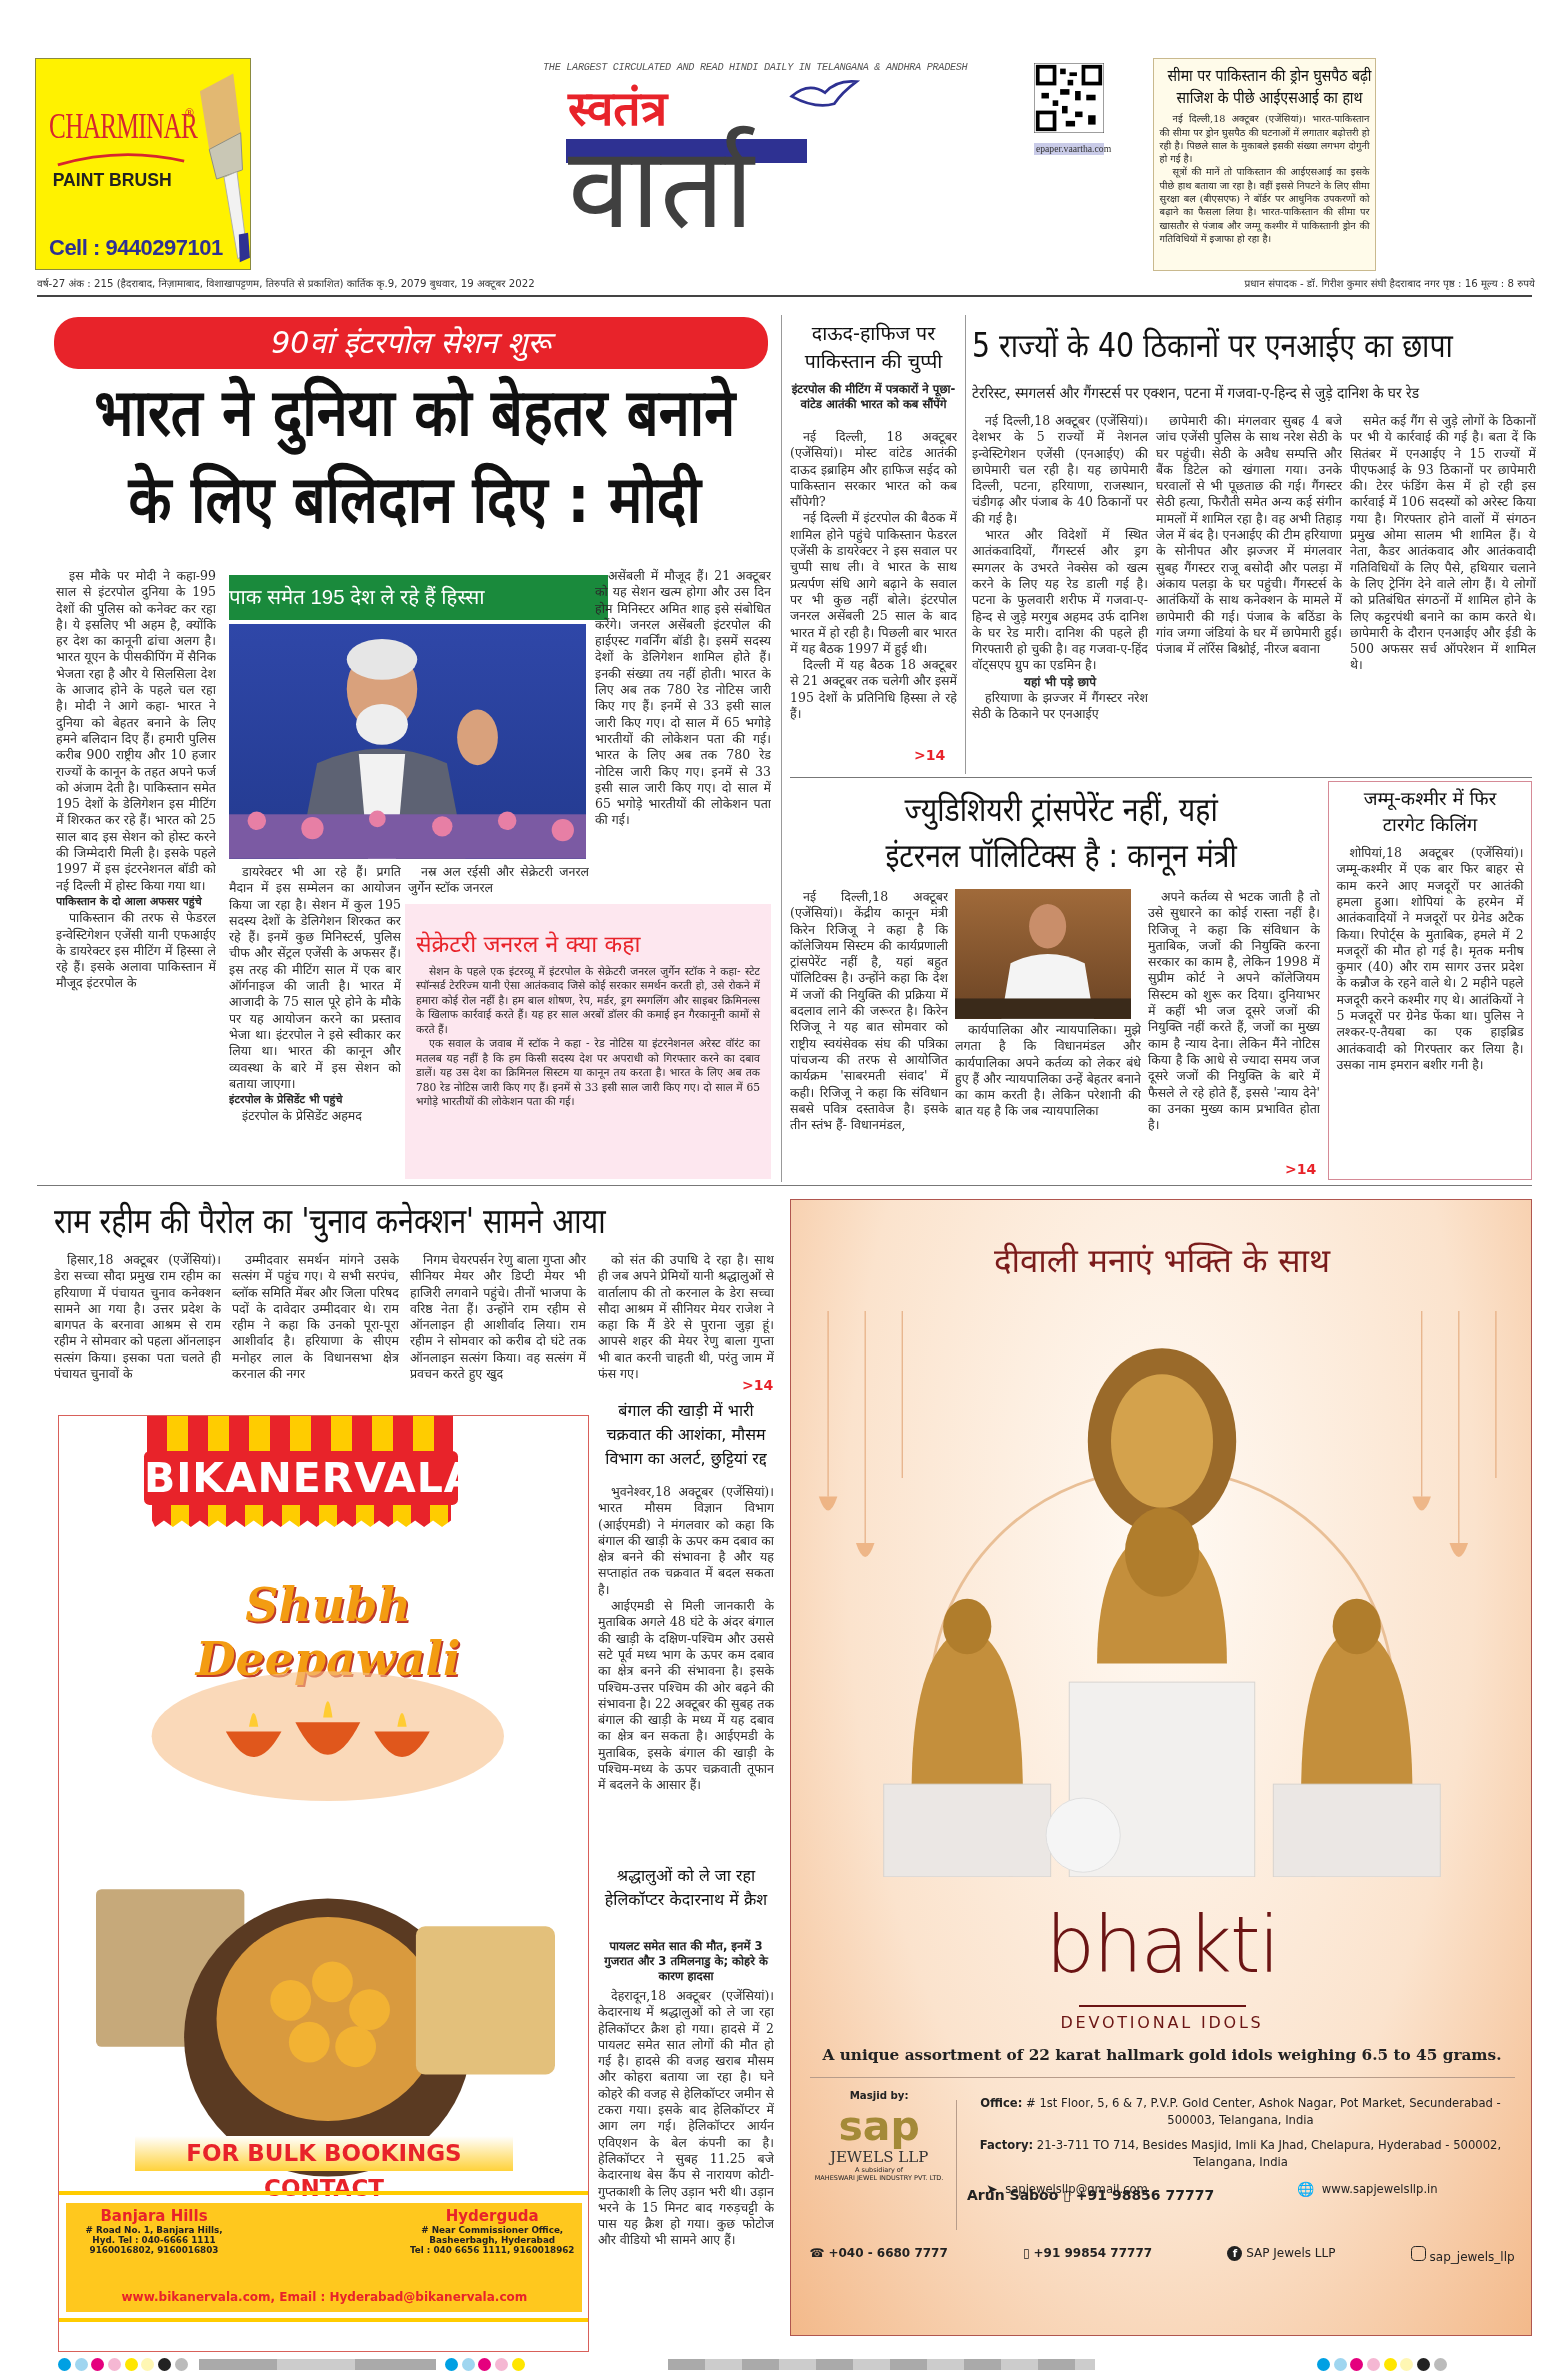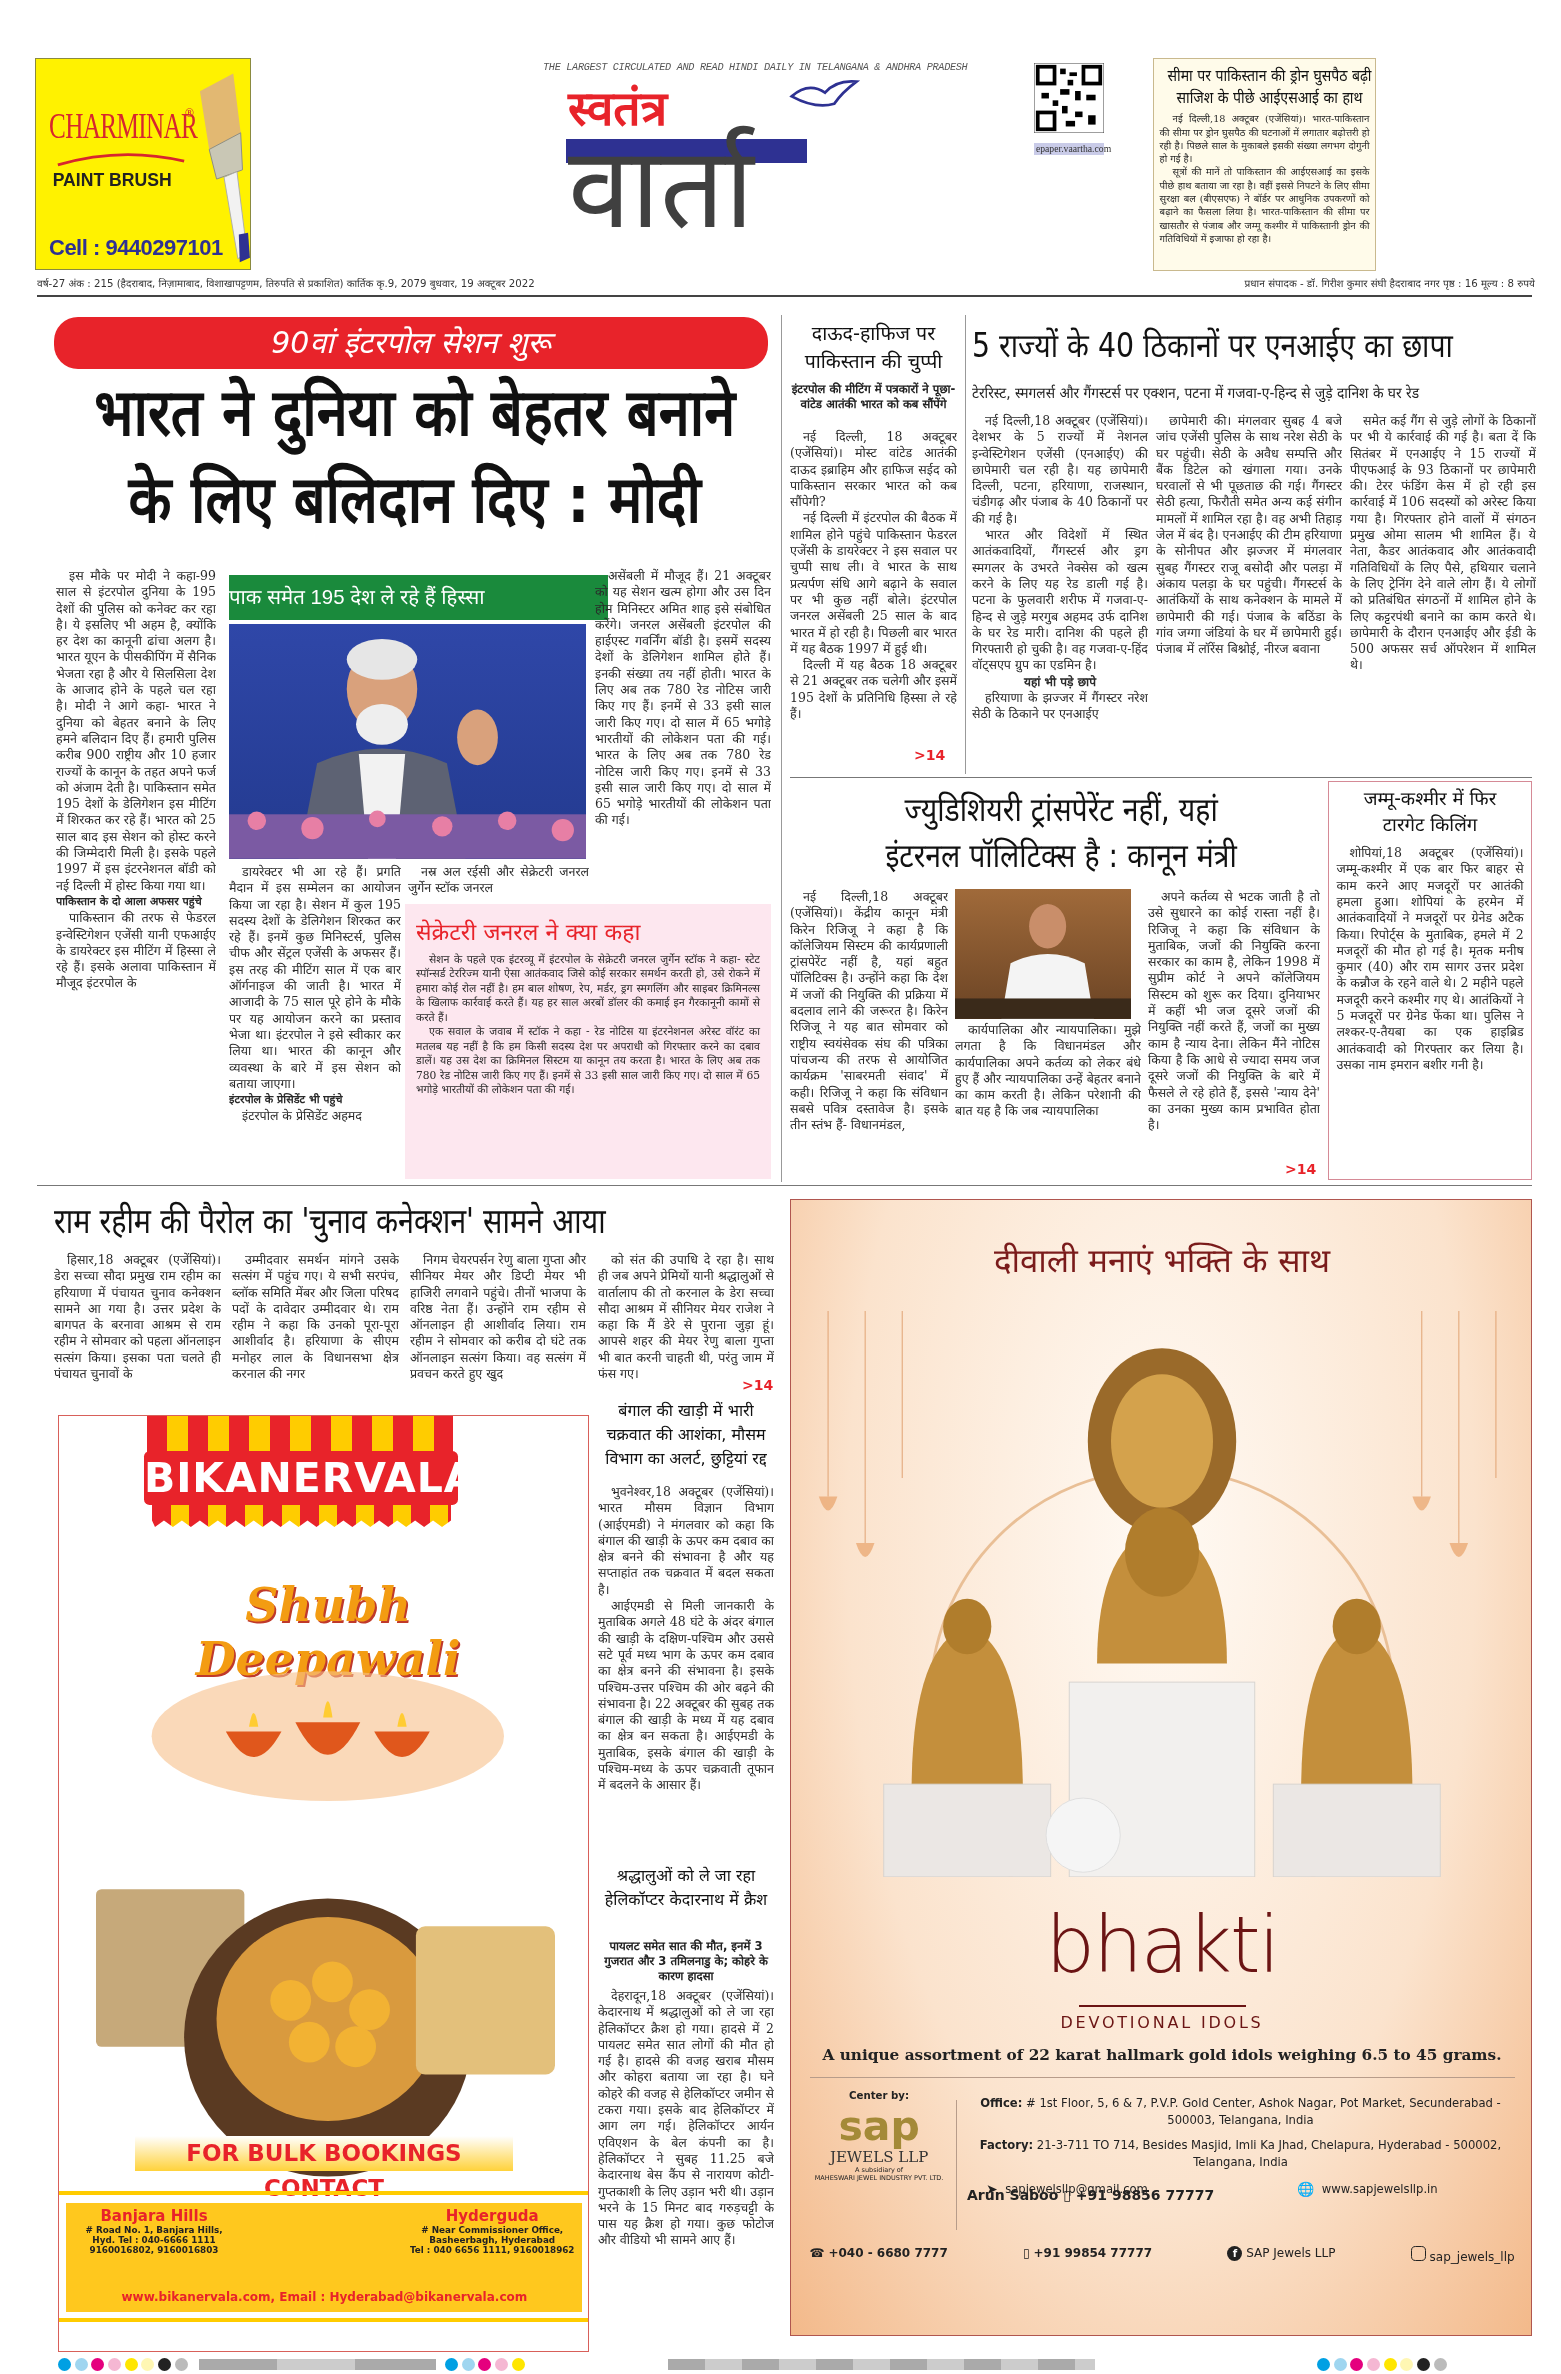"सेक्रेटरी जनरल ने क्या कहा" div.abs { padding: 11px 11px -> 23px 11px }
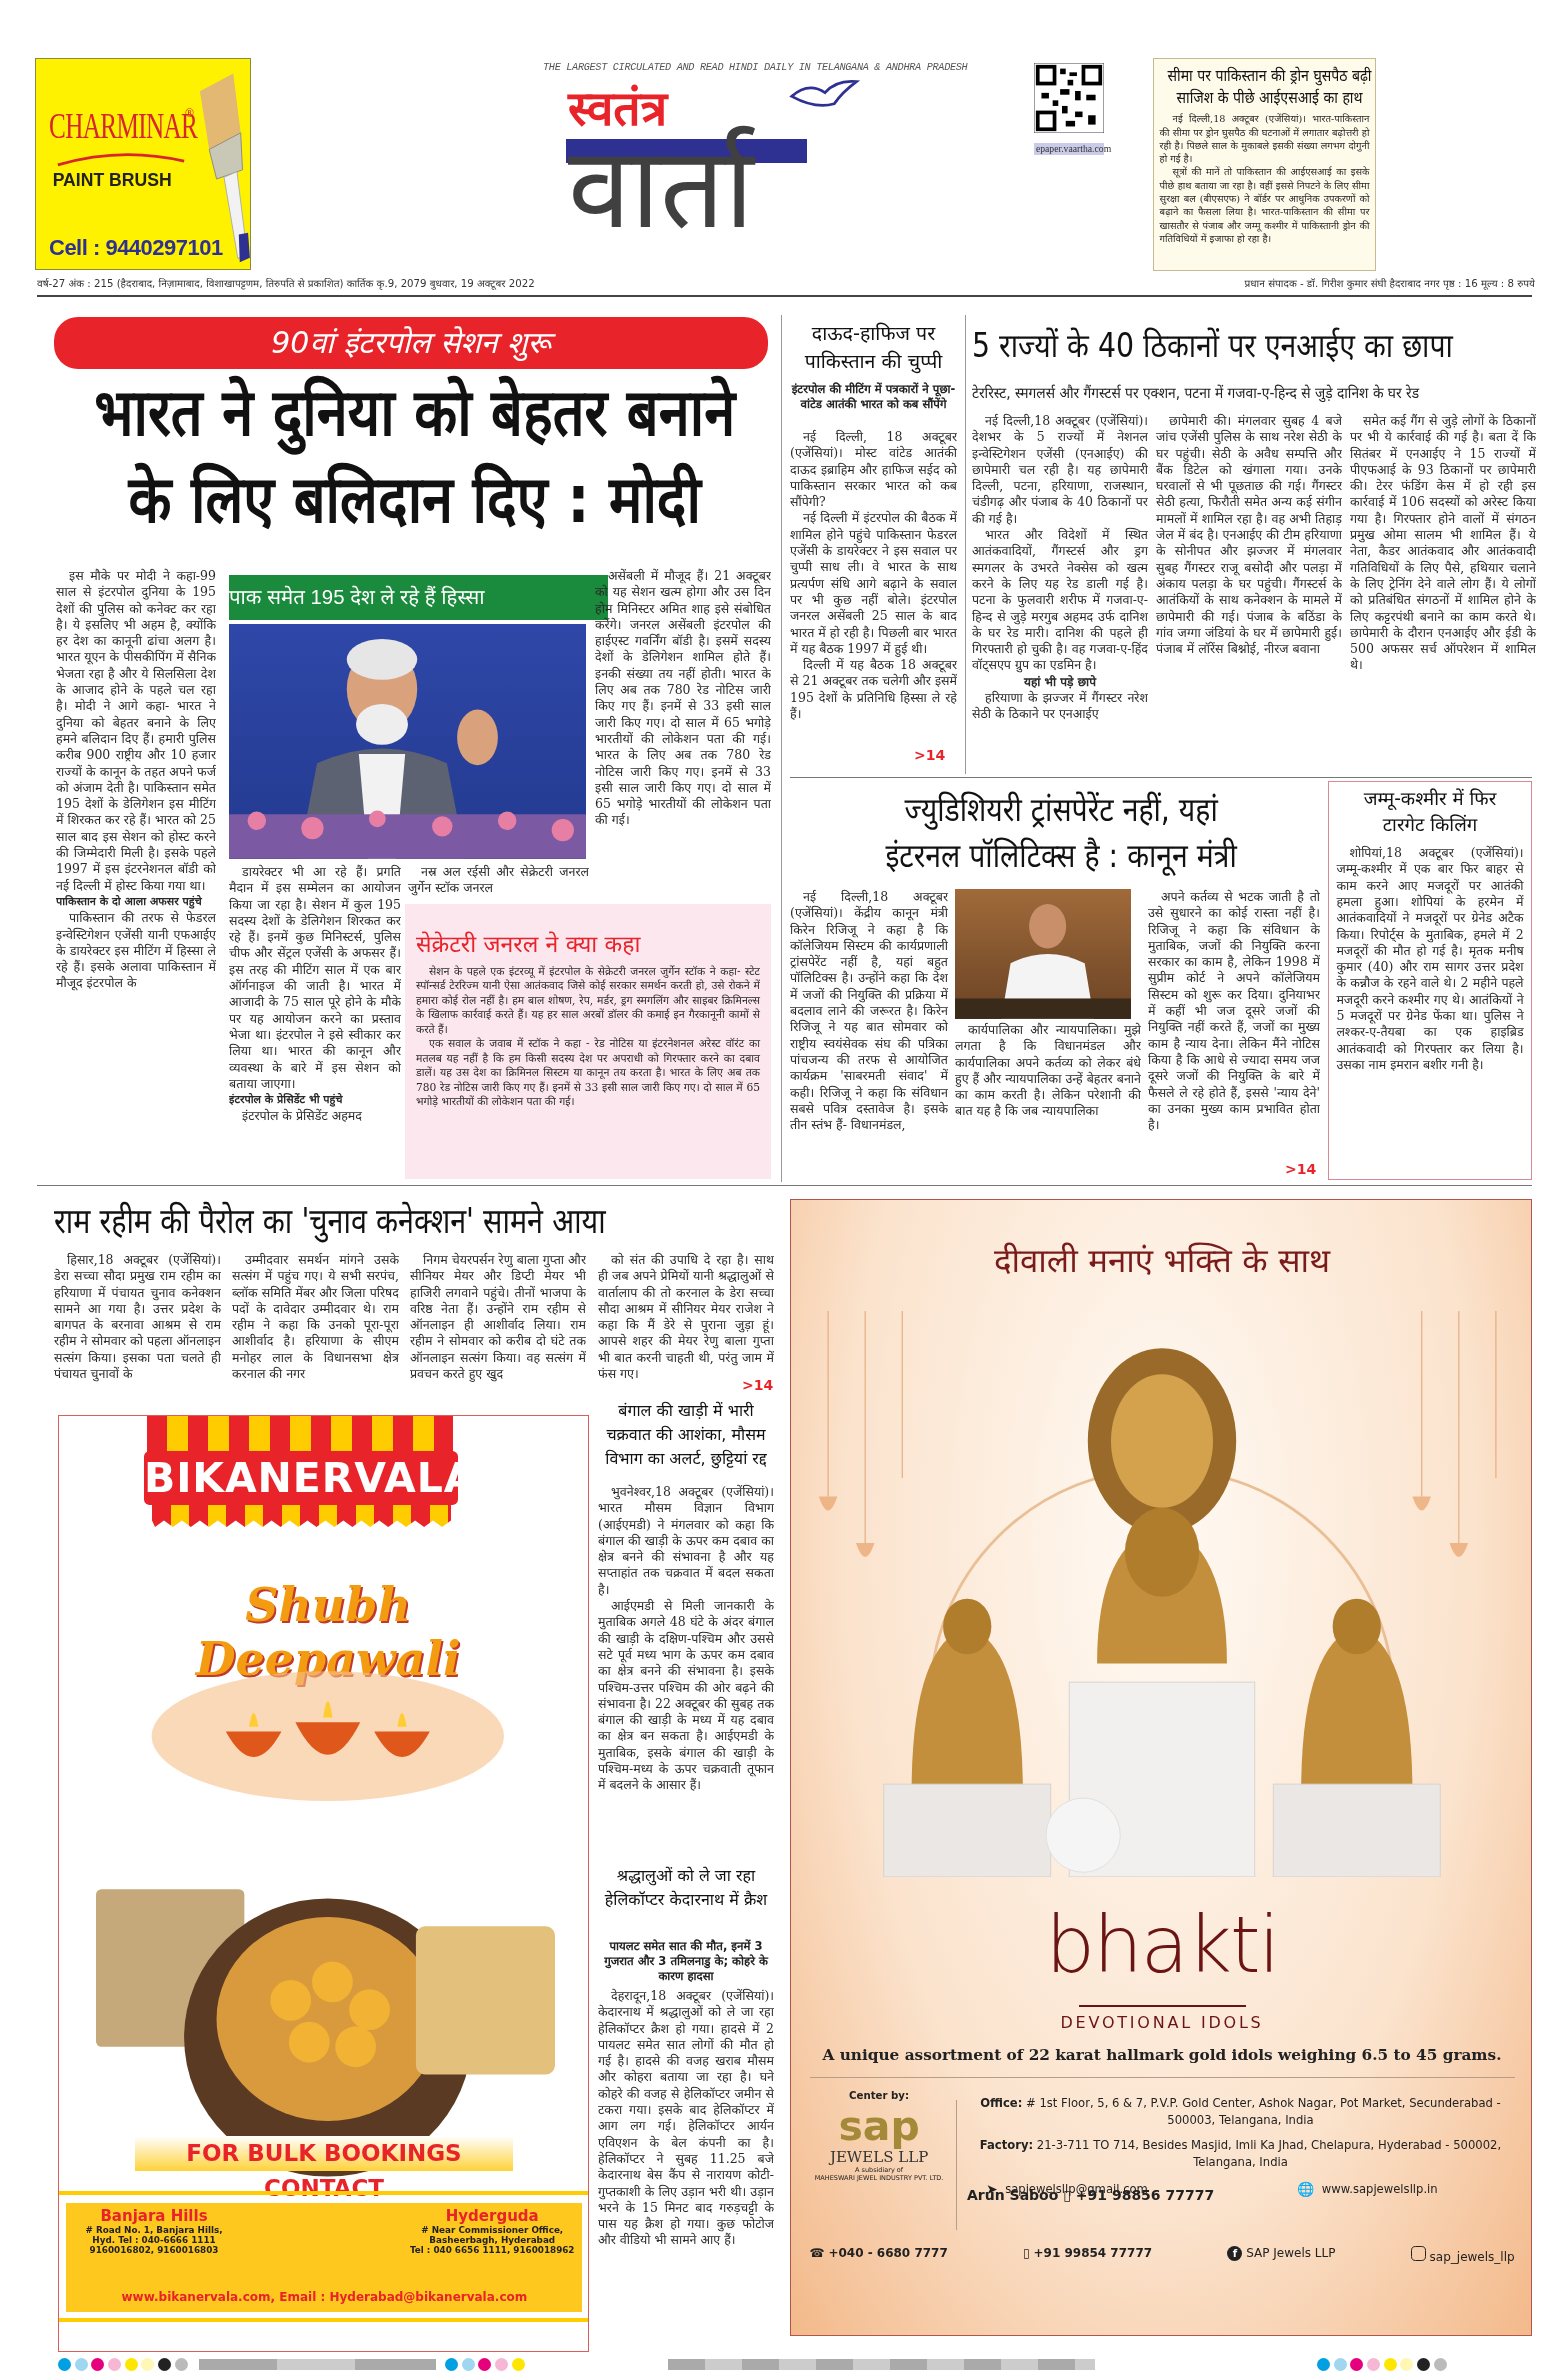"Center by:" div { text: Center -> Masjid }
